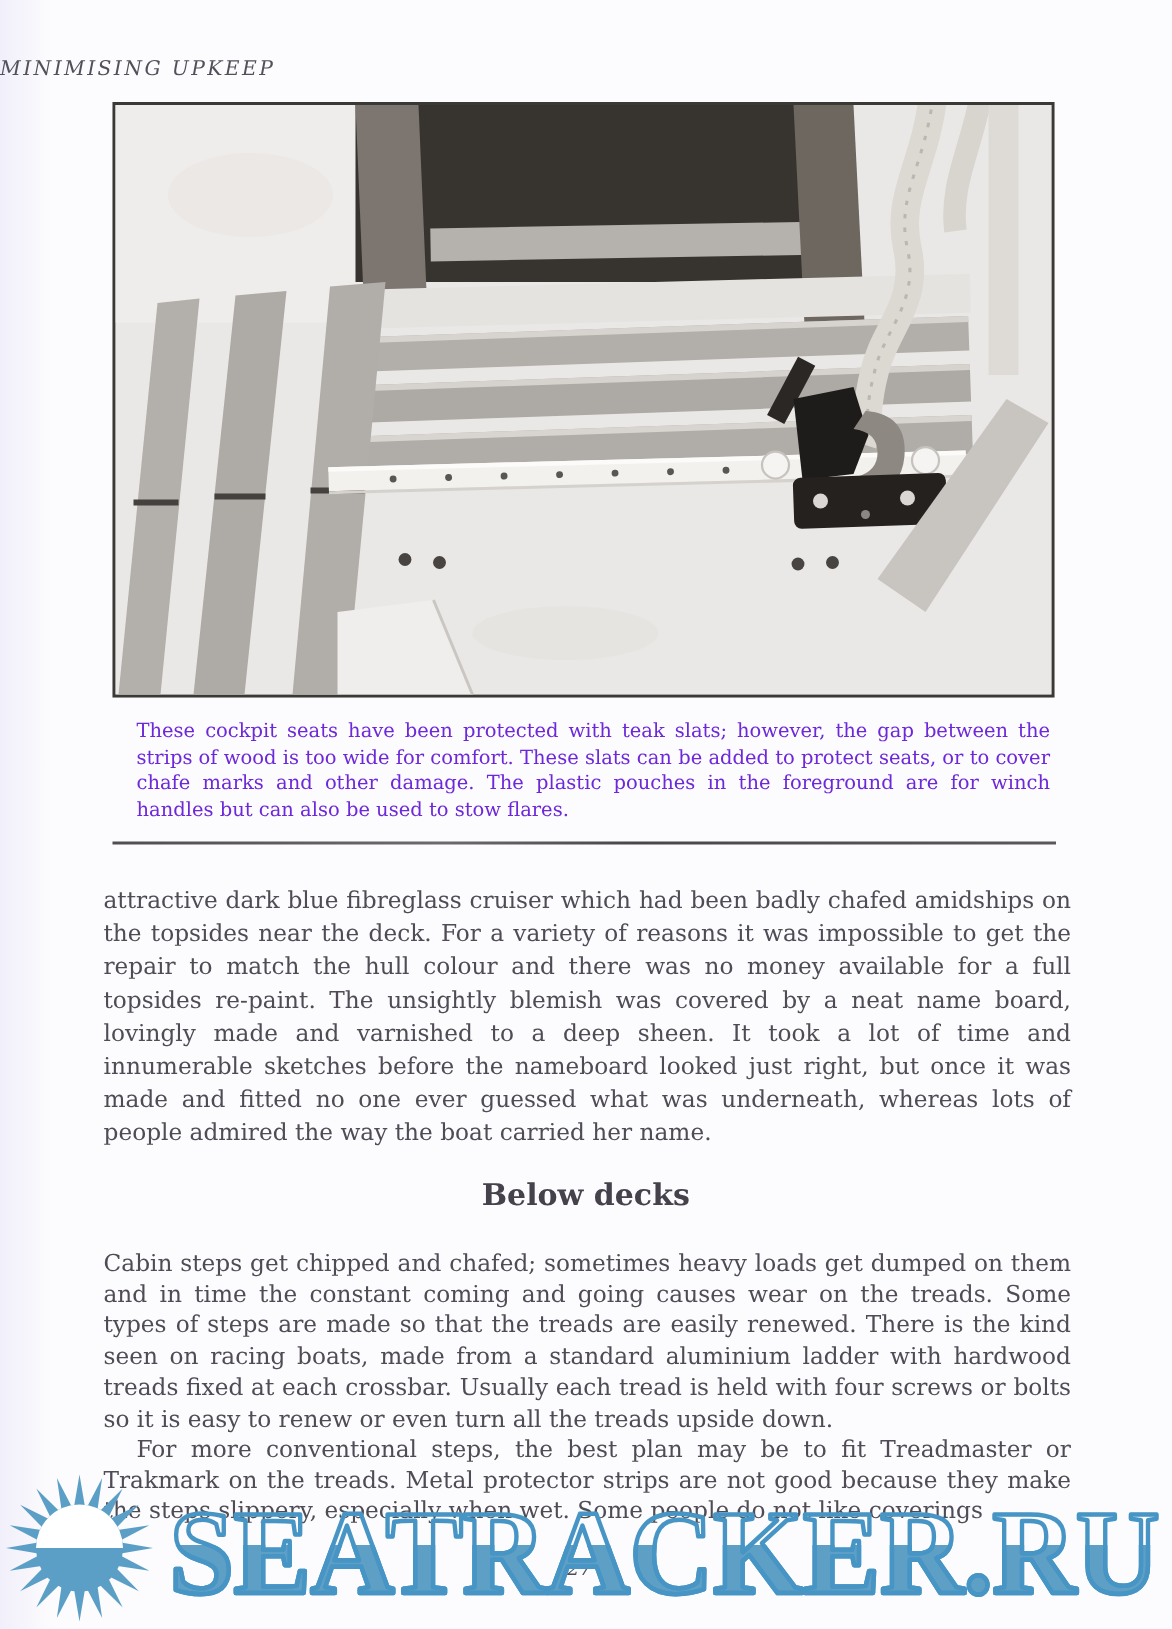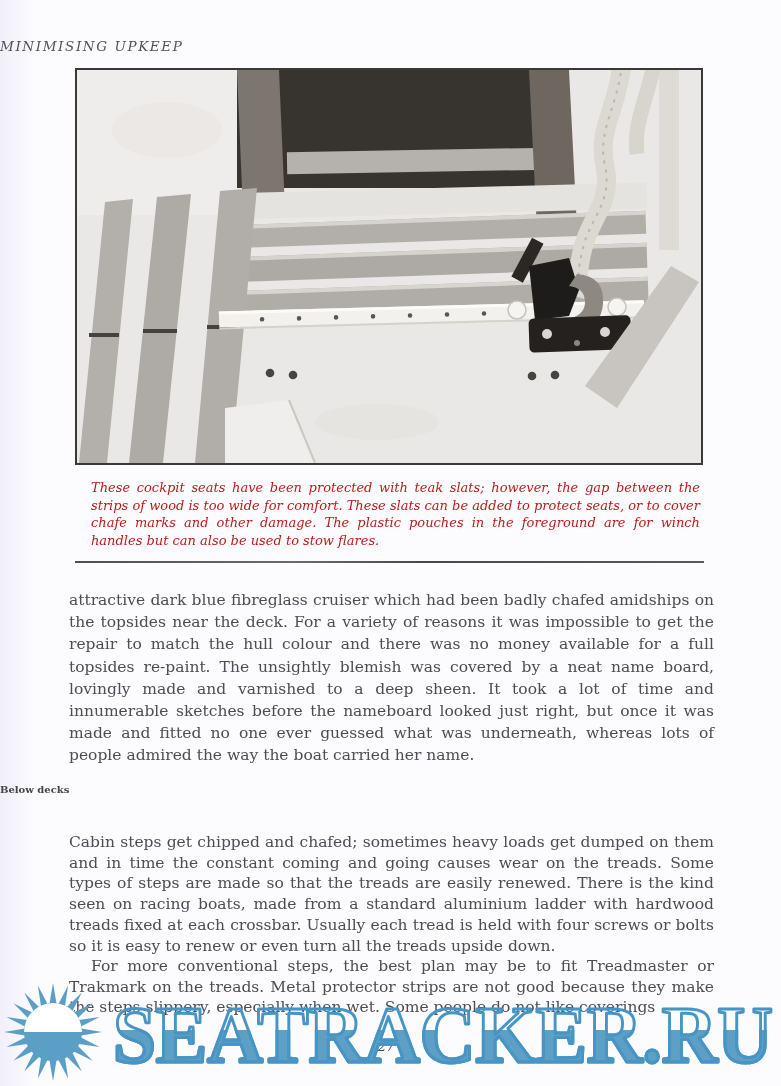"These cockpit seats have been" .photo-caption { color: #b91c1c -> #6d28d9; font-style: italic -> none }
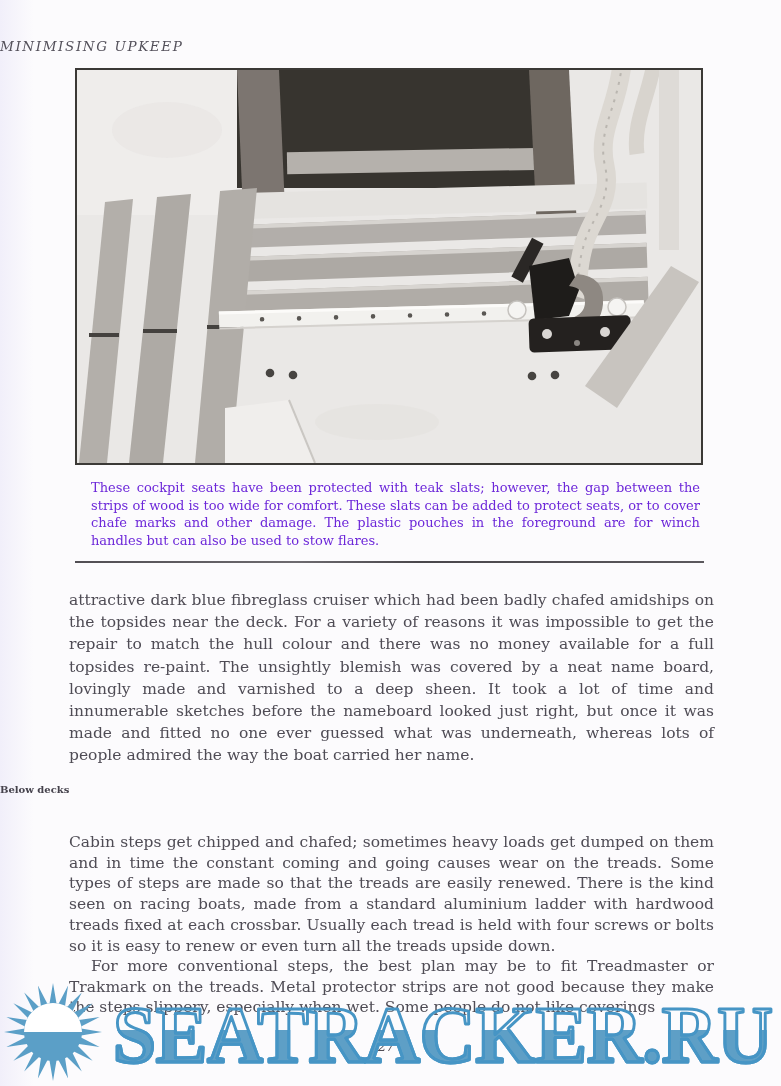"Below decks" .section-heading { font-size: 10px -> 20px; text-align: none -> center }
